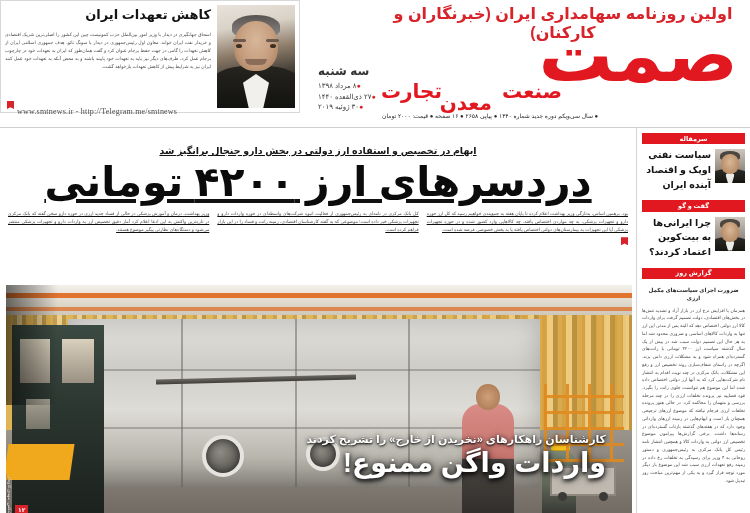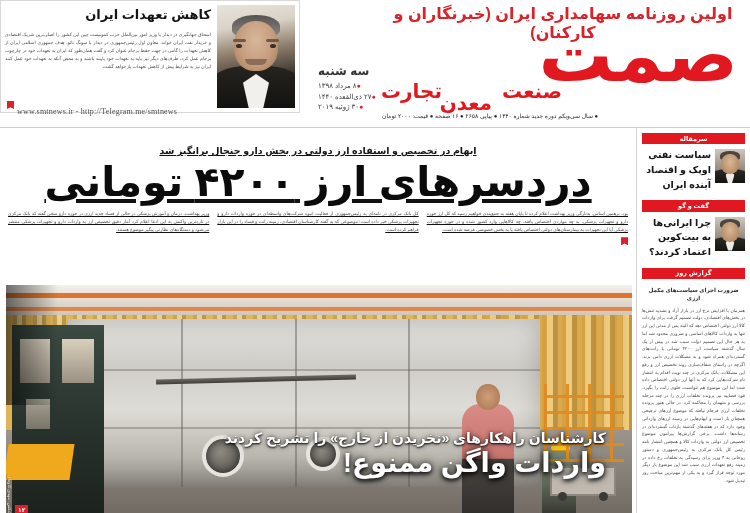"کارشناسان راهکارهای «نخریدن از خارج»" .ovl-kicker { font-size: 14px -> 11px }
